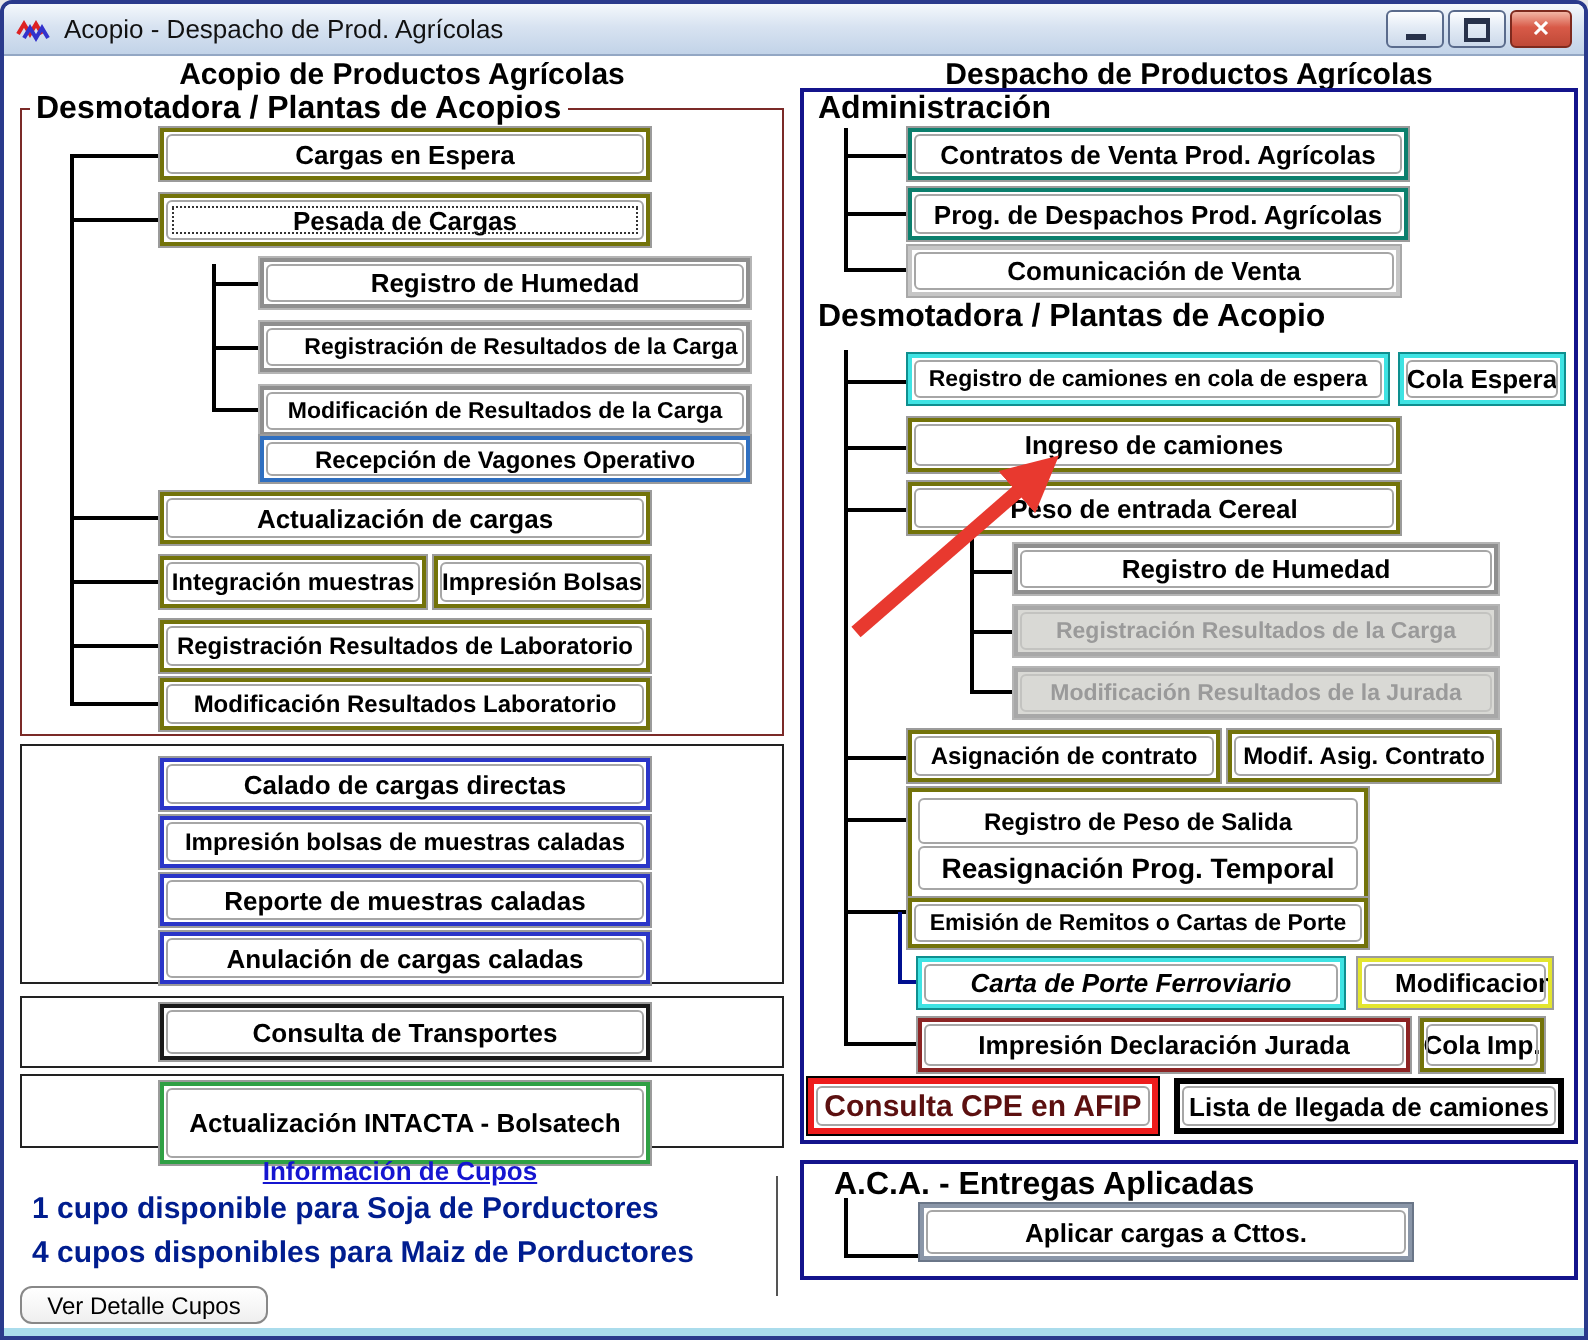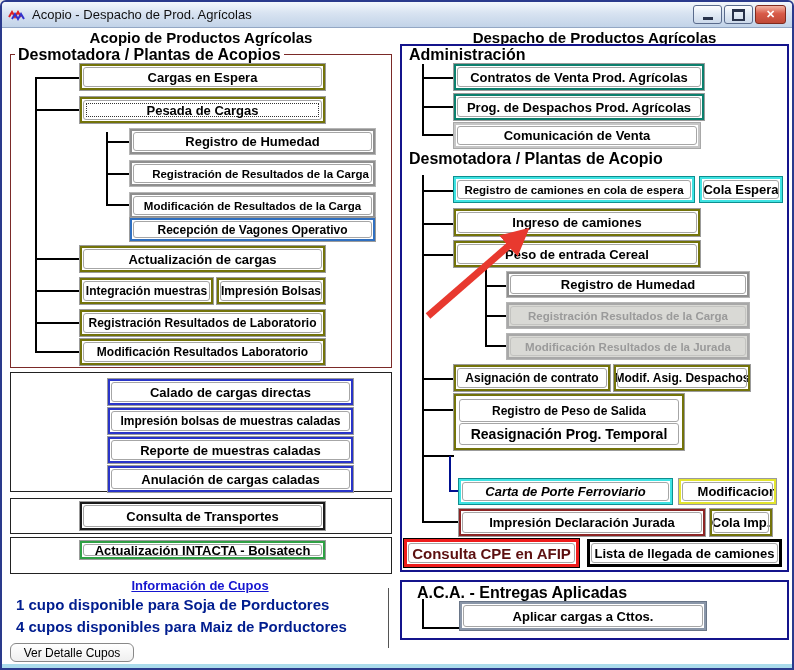"Modif. Asig. Despachos" span { text: Despachos -> Contrato }
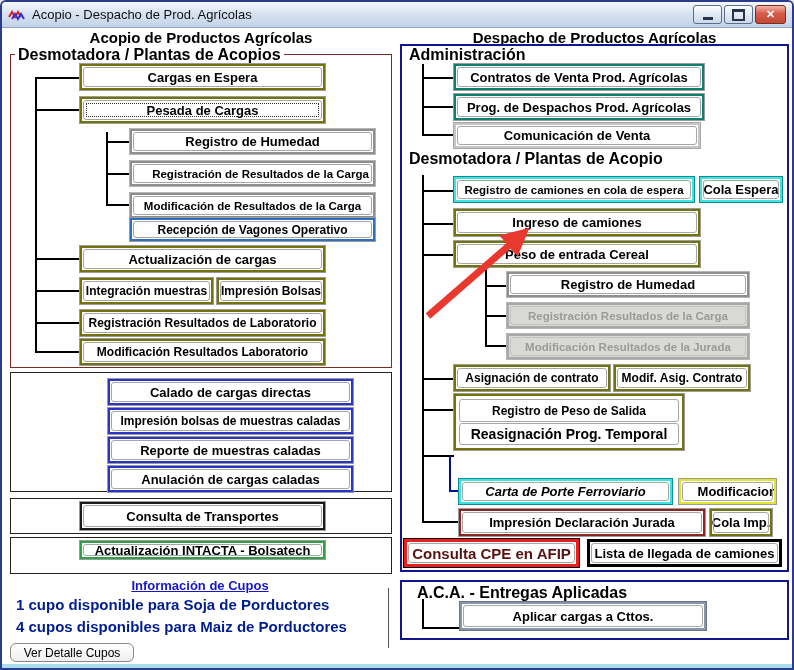"Calado de cargas directas" .blue { margin-left: 28px -> none }
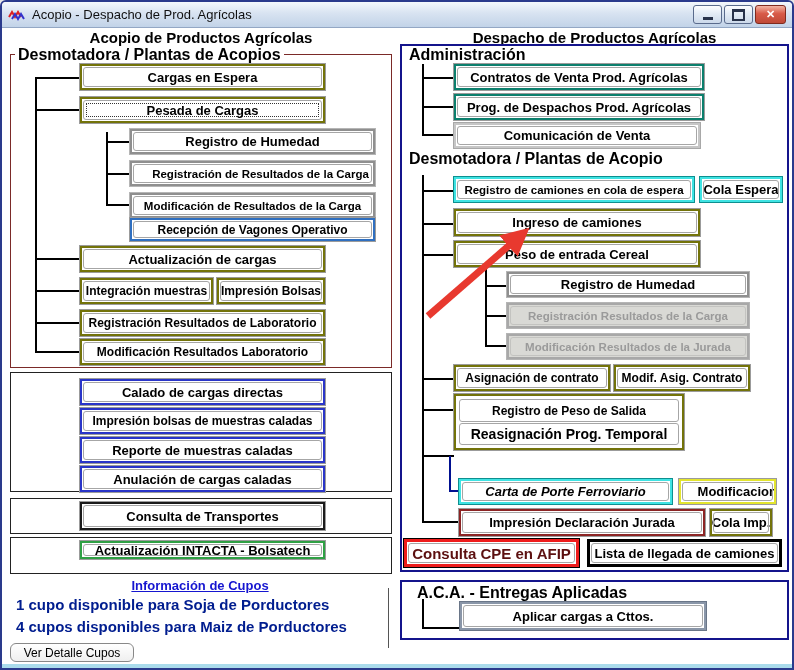"Emisión de Remitos o Cartas" div.fbtn { html: none -> <div> <span>Emisión de Remitos o Cartas de Porte</span> </div> }
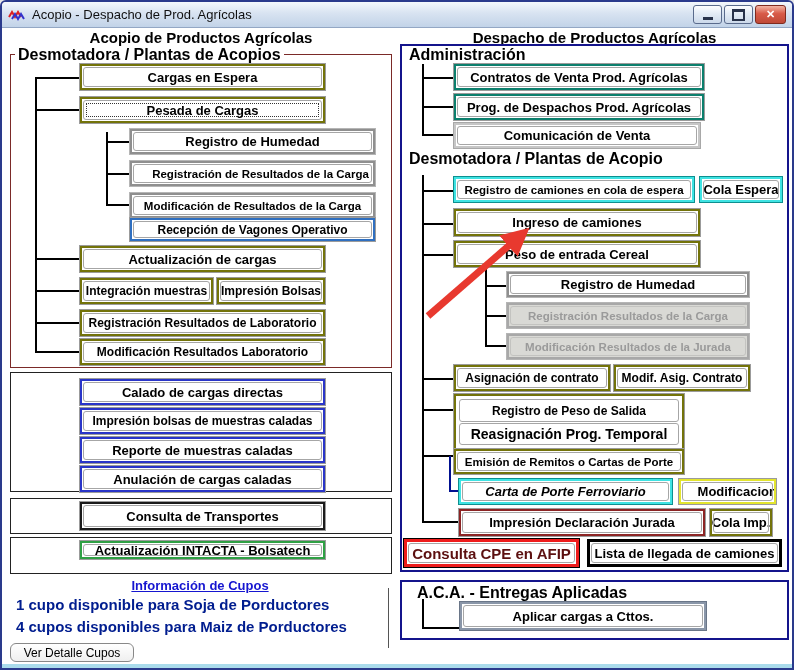"Actualización INTACTA - Bolsatech" div.fbtn { height: 18px -> 41px }
